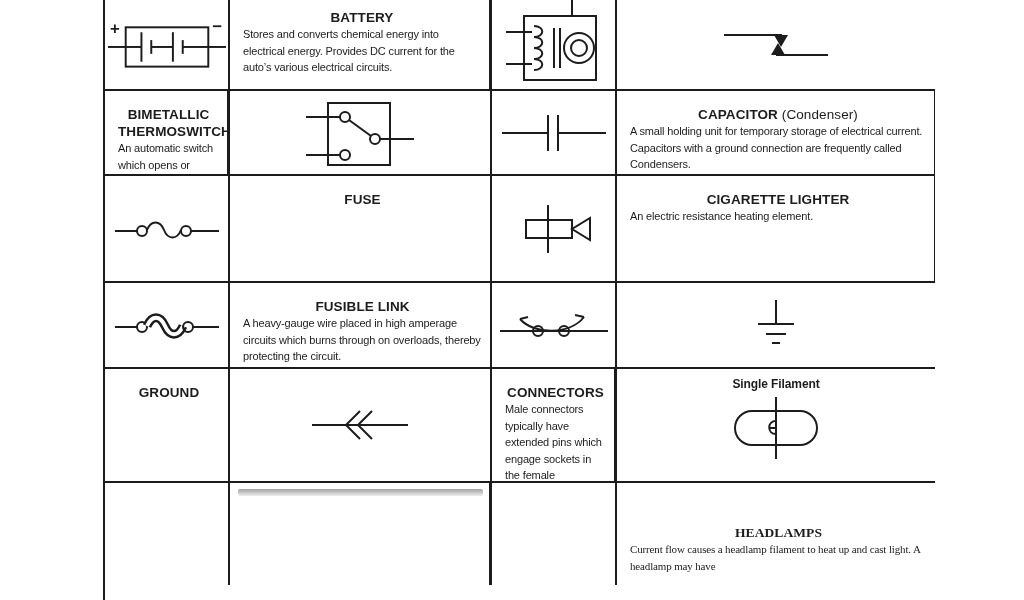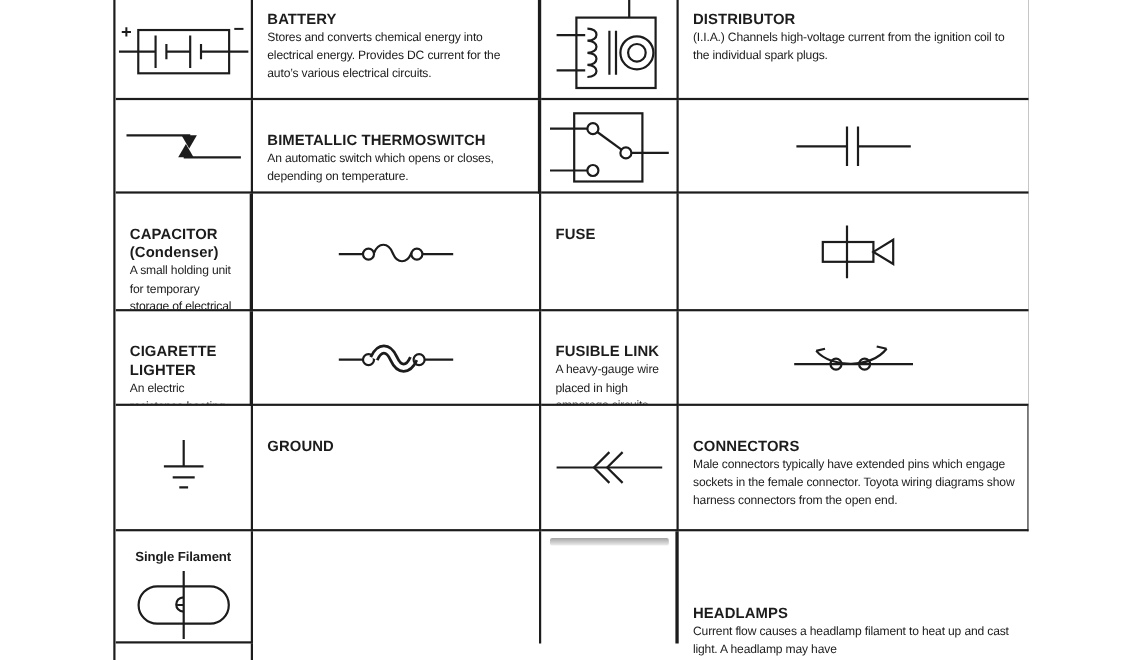"BATTERY" .desc h3 { text-align: none -> center }
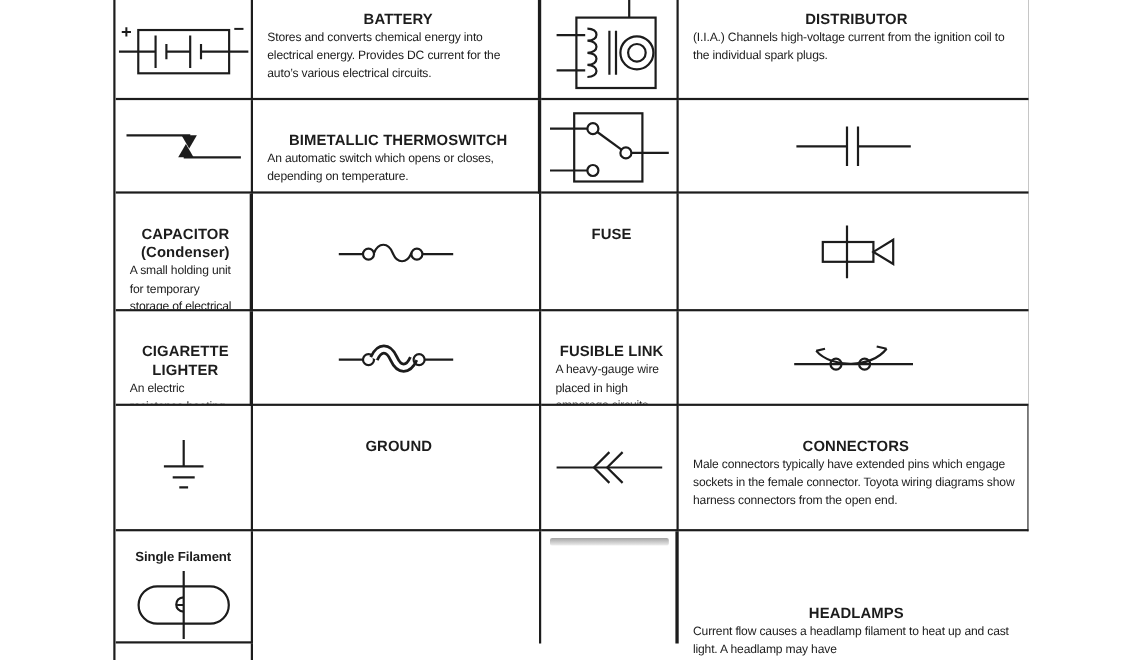"DISTRIBUTOR" div.cell { html: <div> <h3>DISTRIBUTOR</h3> <p>(I.I.A.) Channels high-voltage current from the ignition coil to the individual spark plugs.</p> </div> -> none }
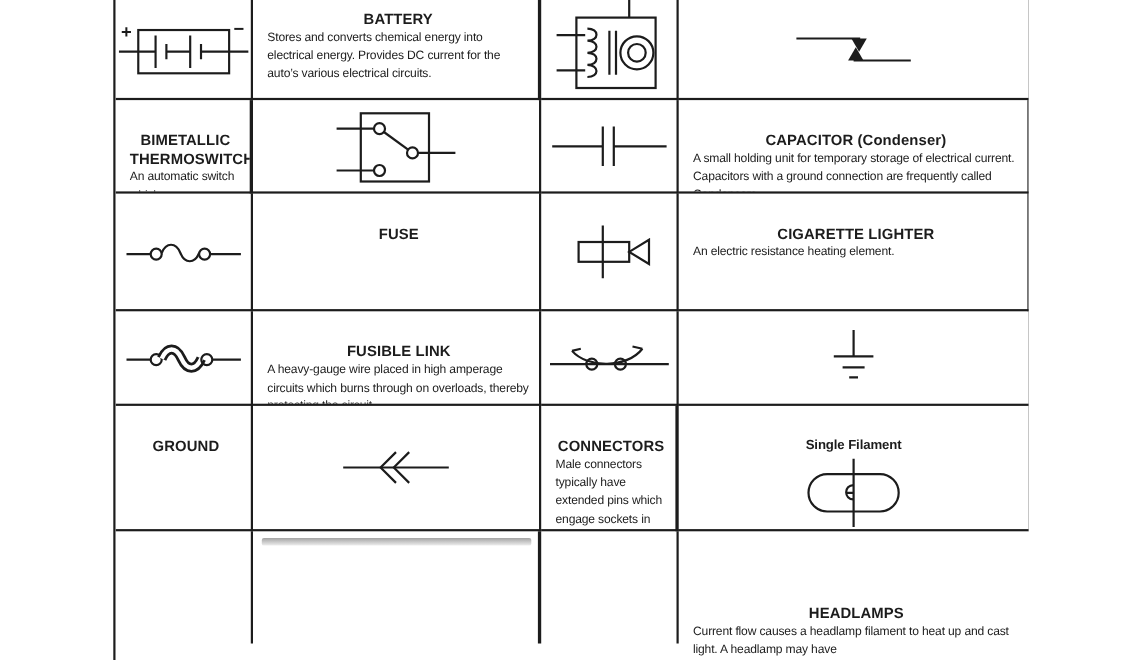"BIMETALLIC THERMOSWITCH" .desc.pt { padding-top: 28px -> 15px }
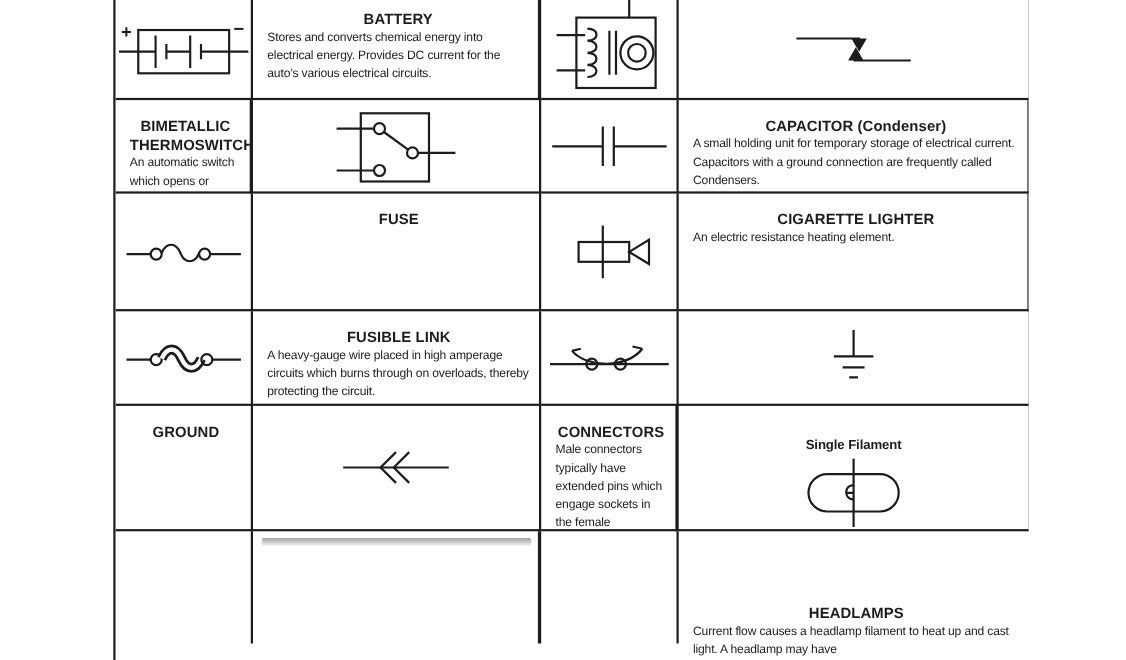"(Condenser)" .desc h3 .norm { font-weight: bold -> normal }
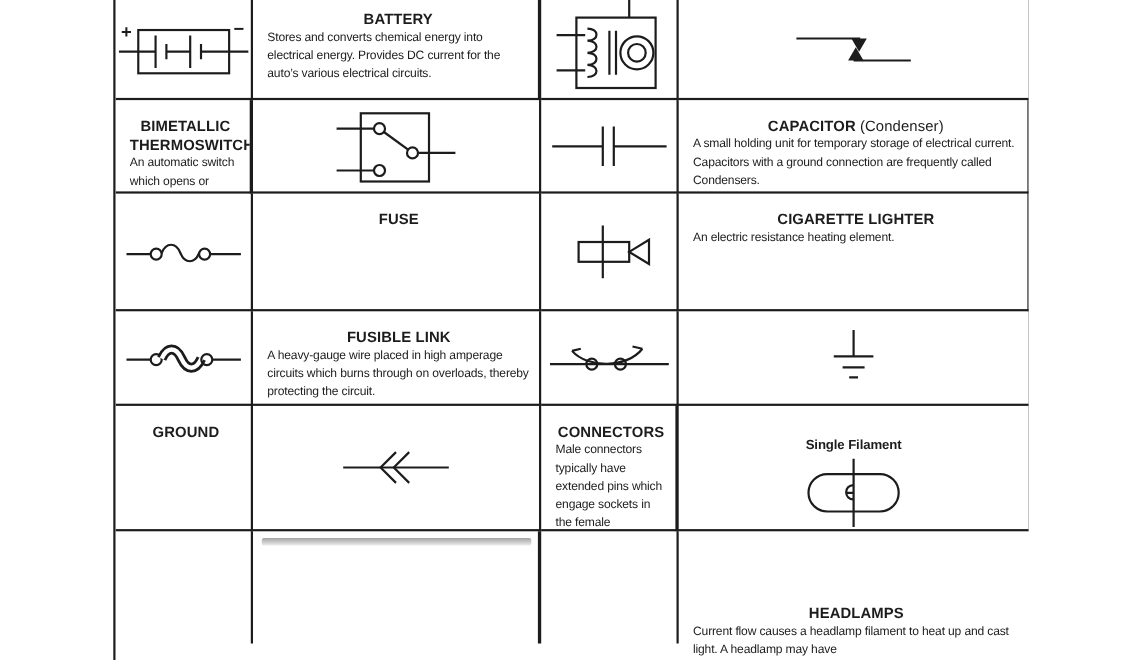"Single Filament" .sym.stacked { justify-content: flex-end -> flex-start }
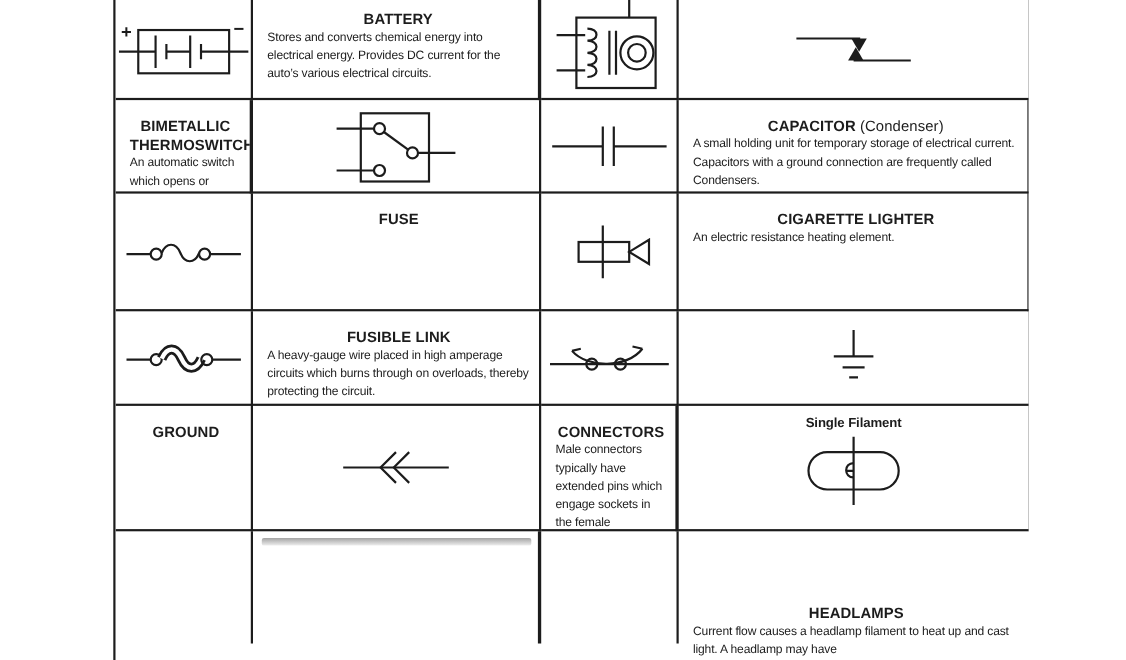"HEADLAMPS" .headlamps-desc { font-family: none -> Liberation Serif, serif; padding-top: 66px -> 41px }
